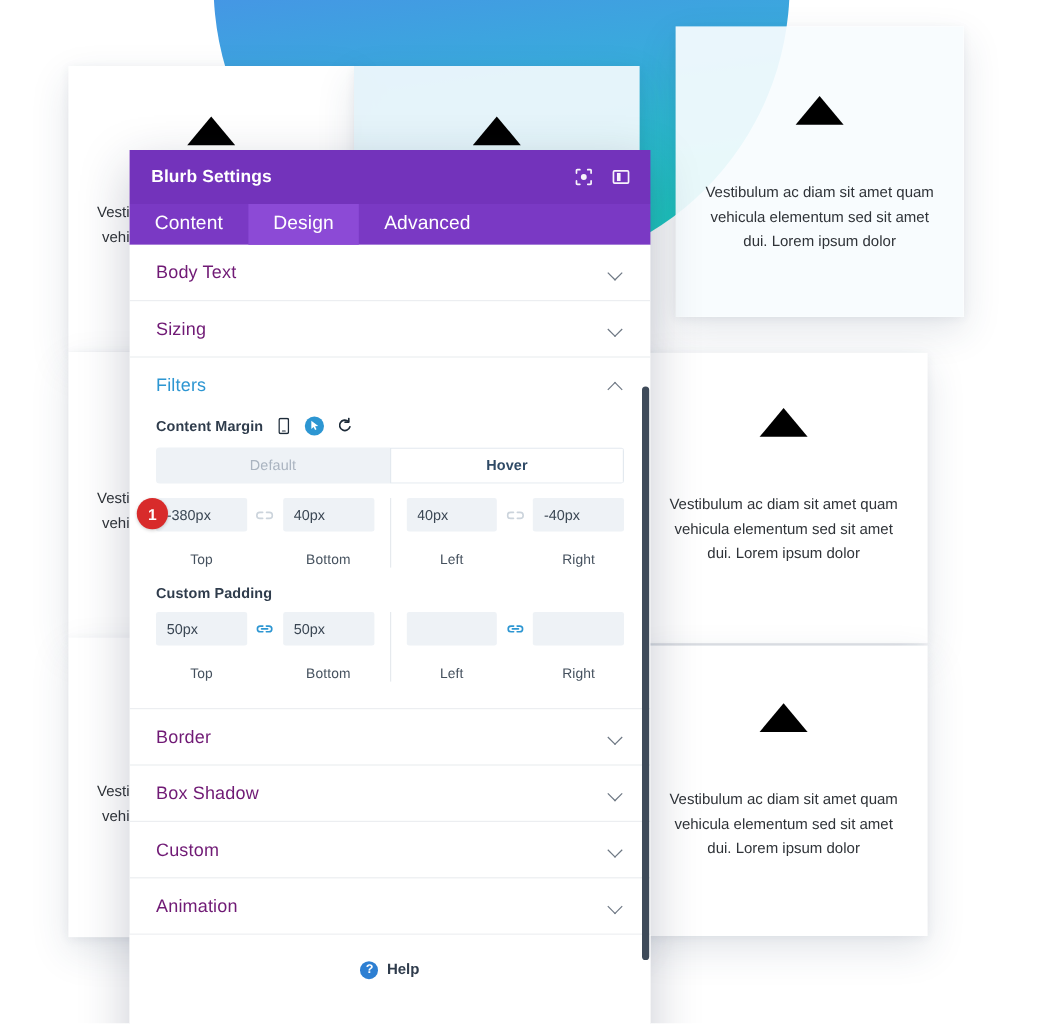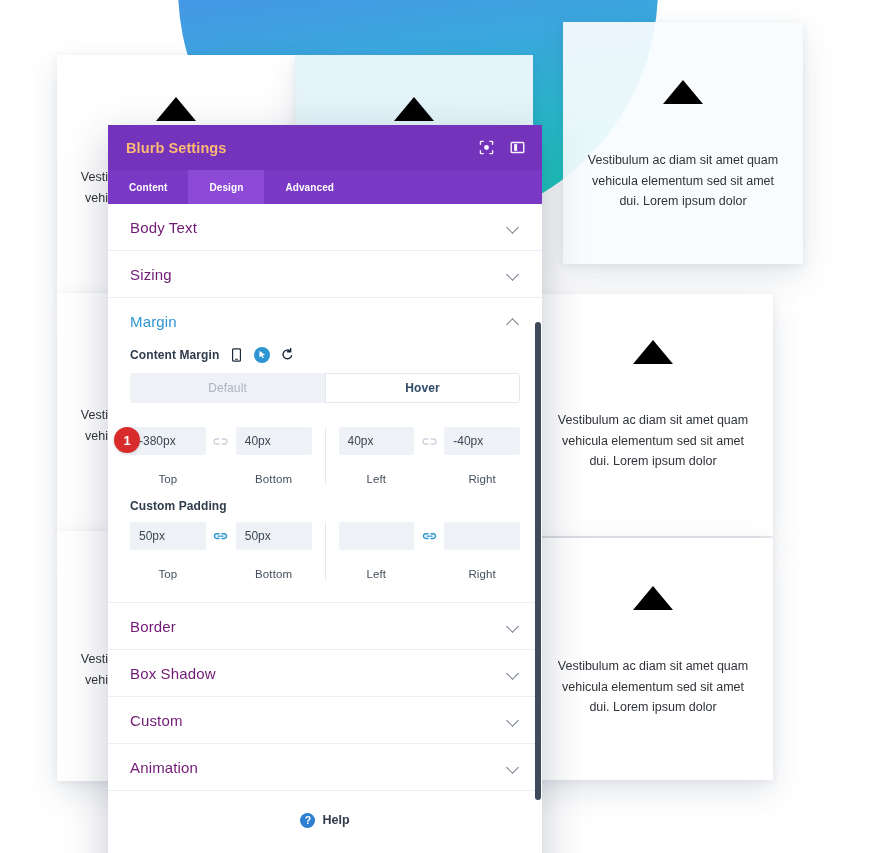"Blurb Settings" .modal-title { color: #fdba74 -> #ffffff }
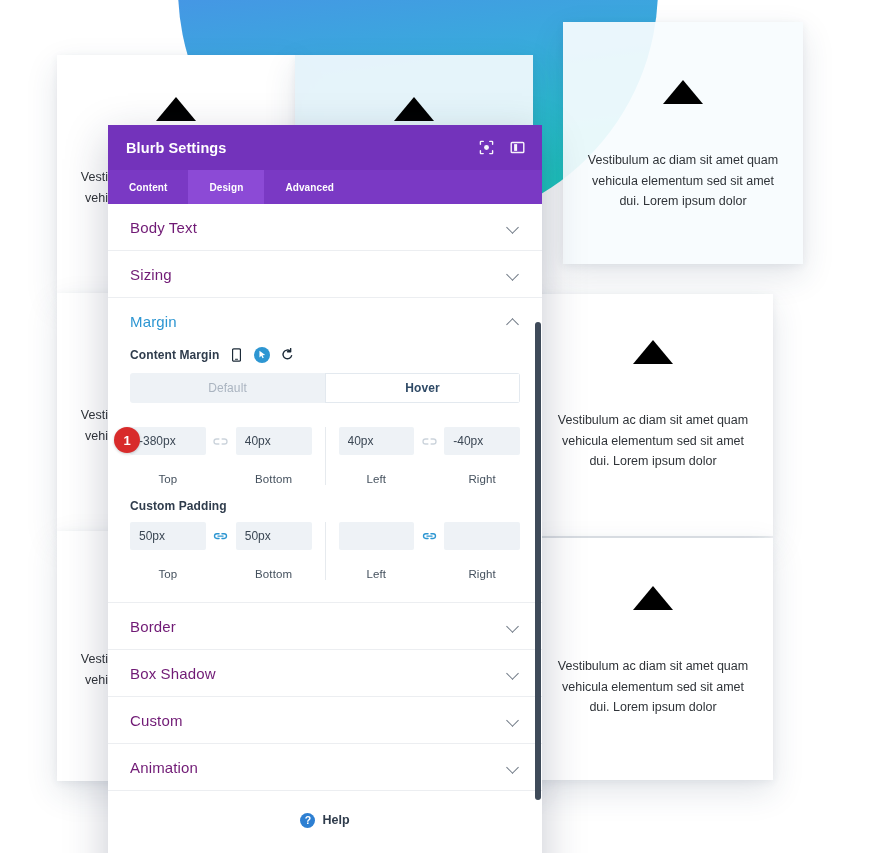"Content" .modal-tab { font-size: 10px -> 16px; font-weight: bold -> normal }
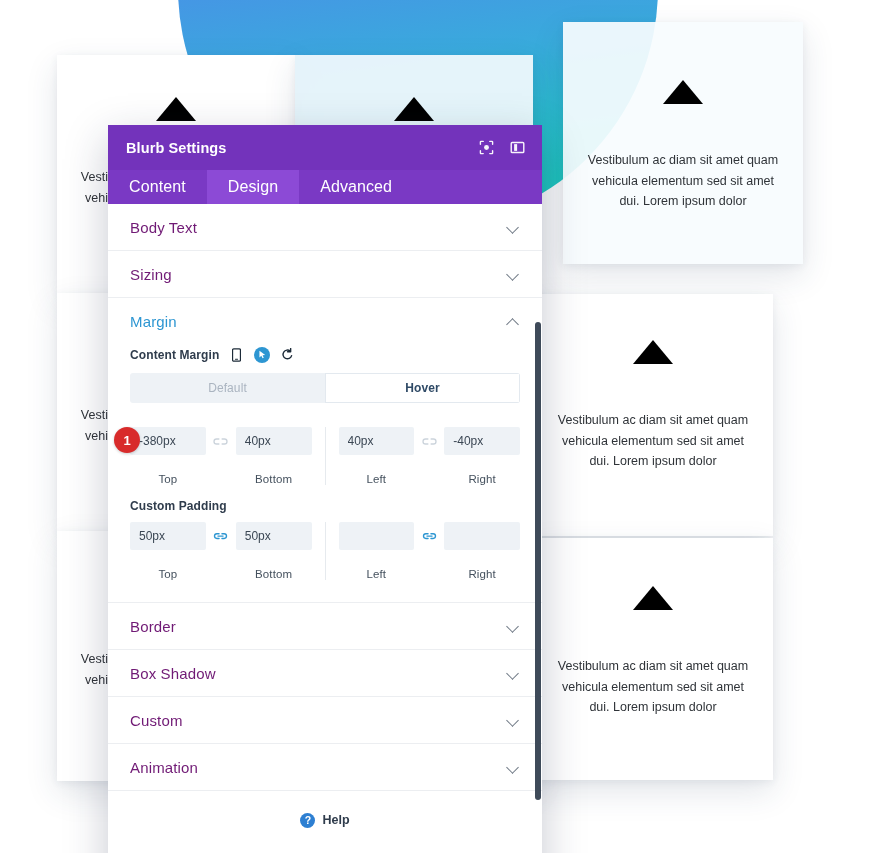"Margin" div.acc-title { text: Margin -> Filters }
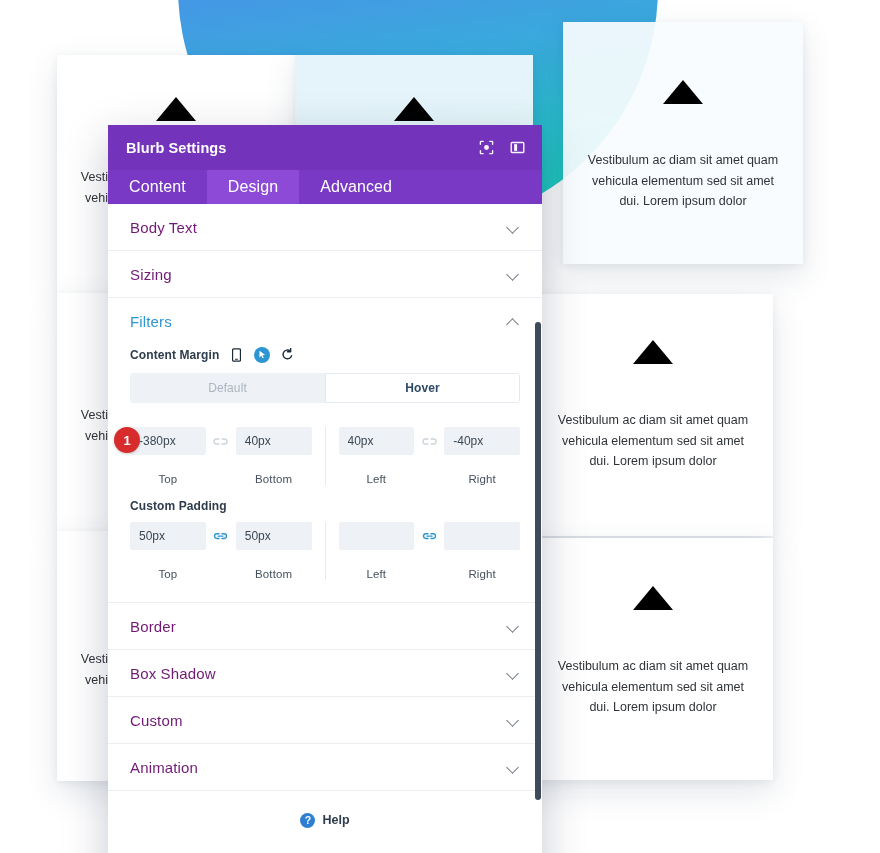"Default" .seg-toggle { margin-bottom: 24px -> 12px }
